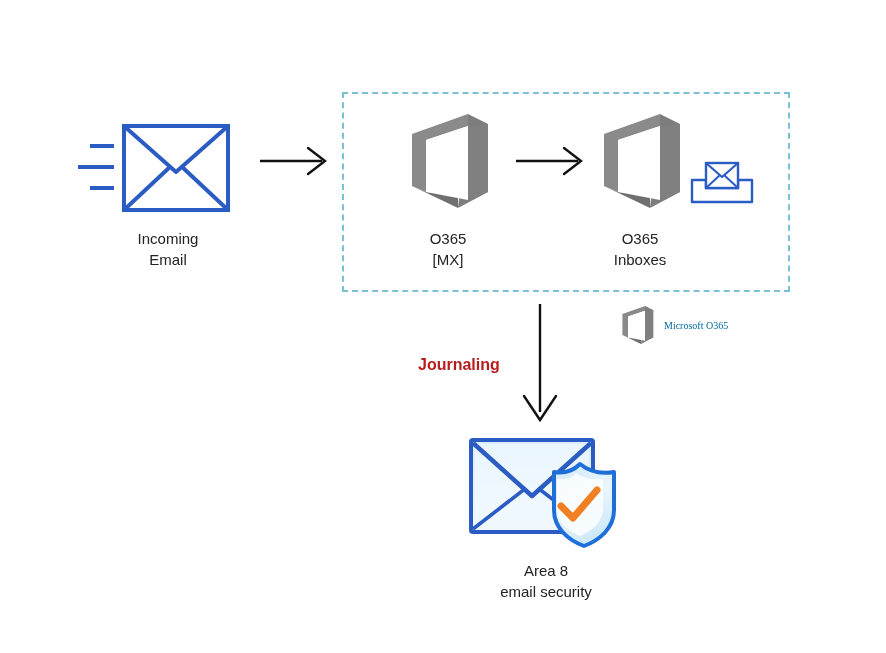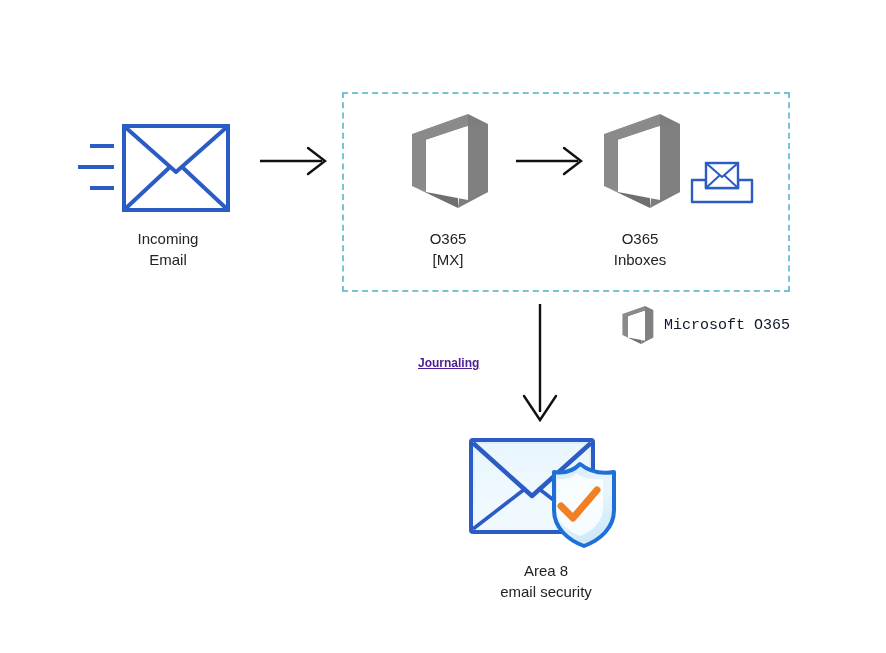"Microsoft O365" #legend-o365-label { color: #0f172a -> #0369a1; font-family: Liberation Mono, monospace -> Liberation Serif, serif; font-size: 15px -> 10px }
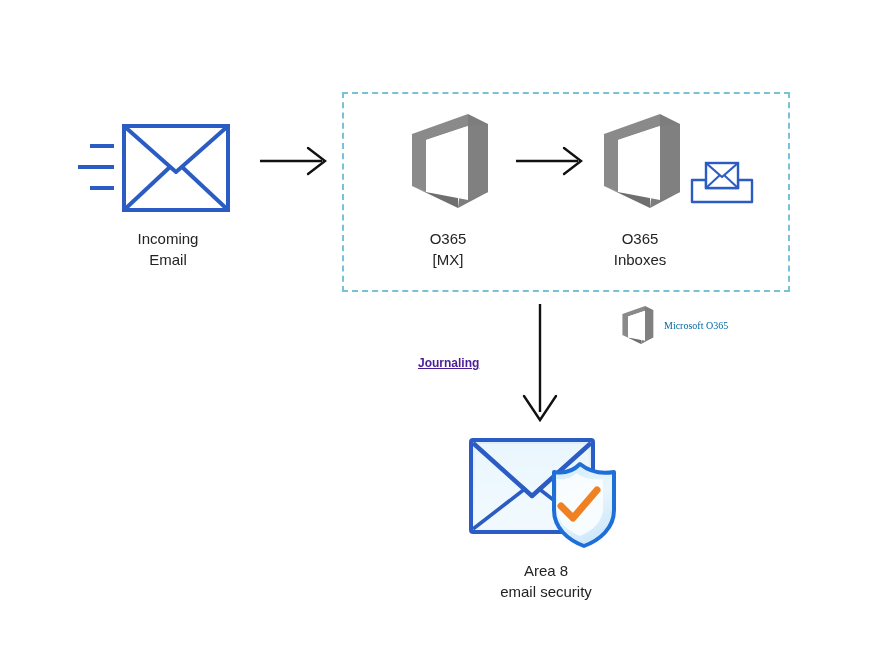"Journaling" #journaling-label { color: #4c1d95 -> #b91c1c; font-size: 12px -> 16px; text-decoration: underline -> none }
